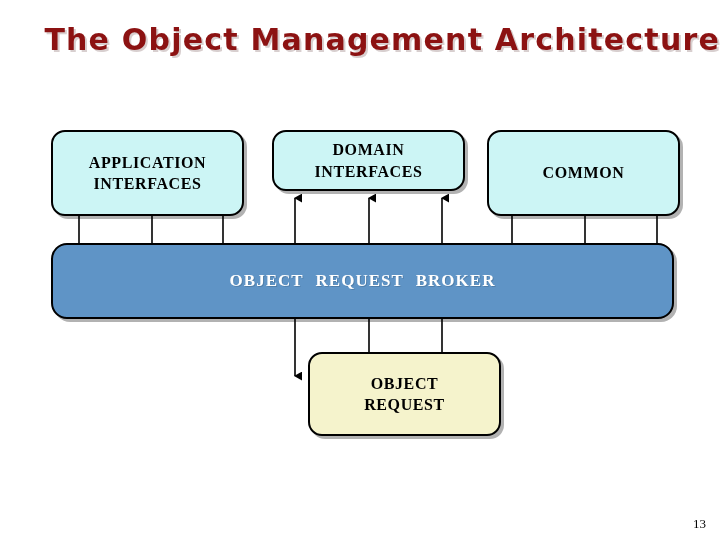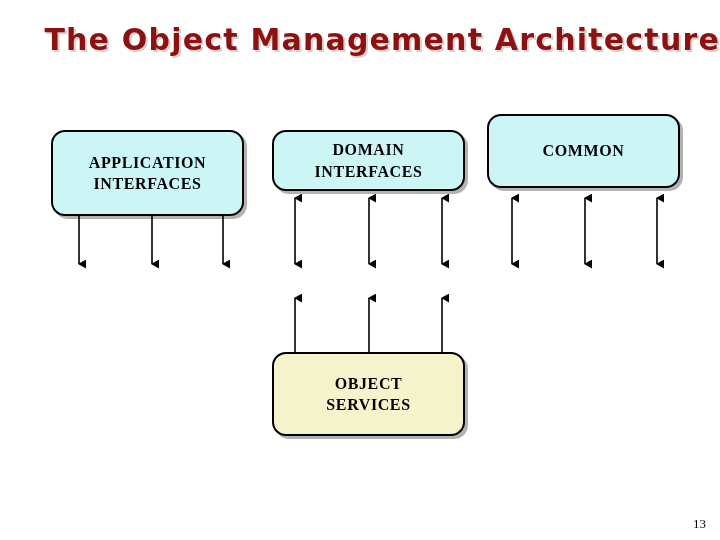"COMMON" #box-common { height: 74px -> 86px; top: 114px -> 130px }
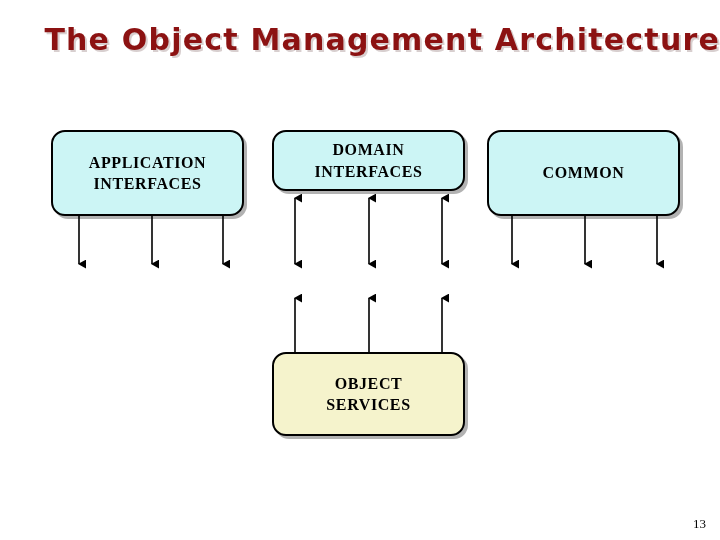"OBJECT REQUEST BROKER" div { html: none -> <div> <span>OBJECT REQUEST BROKER</span> </div> }
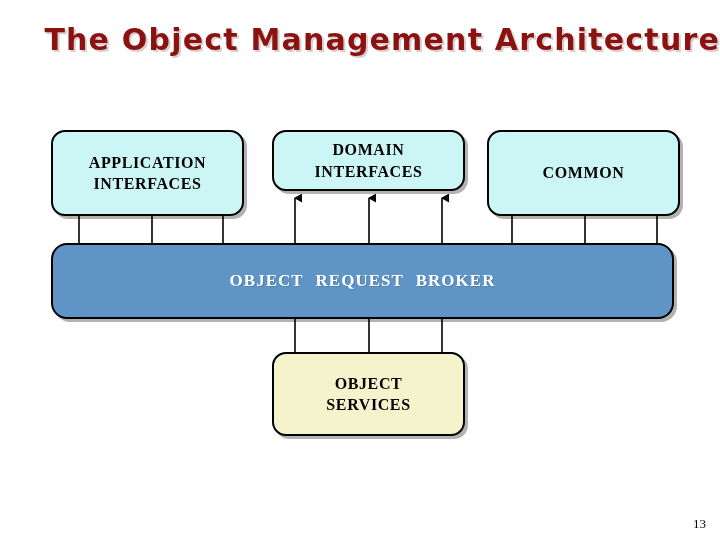"OBJECT" .node.yellow { margin-left: none -> 36px }
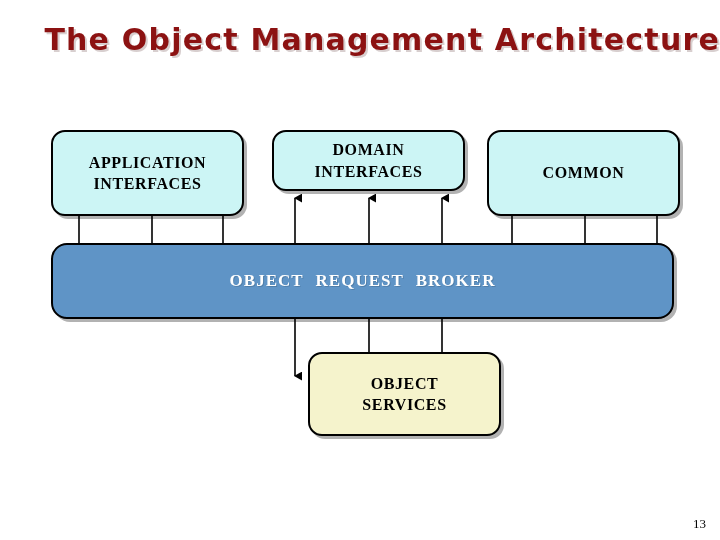"SERVICES" span.line { text: SERVICES -> REQUEST }
